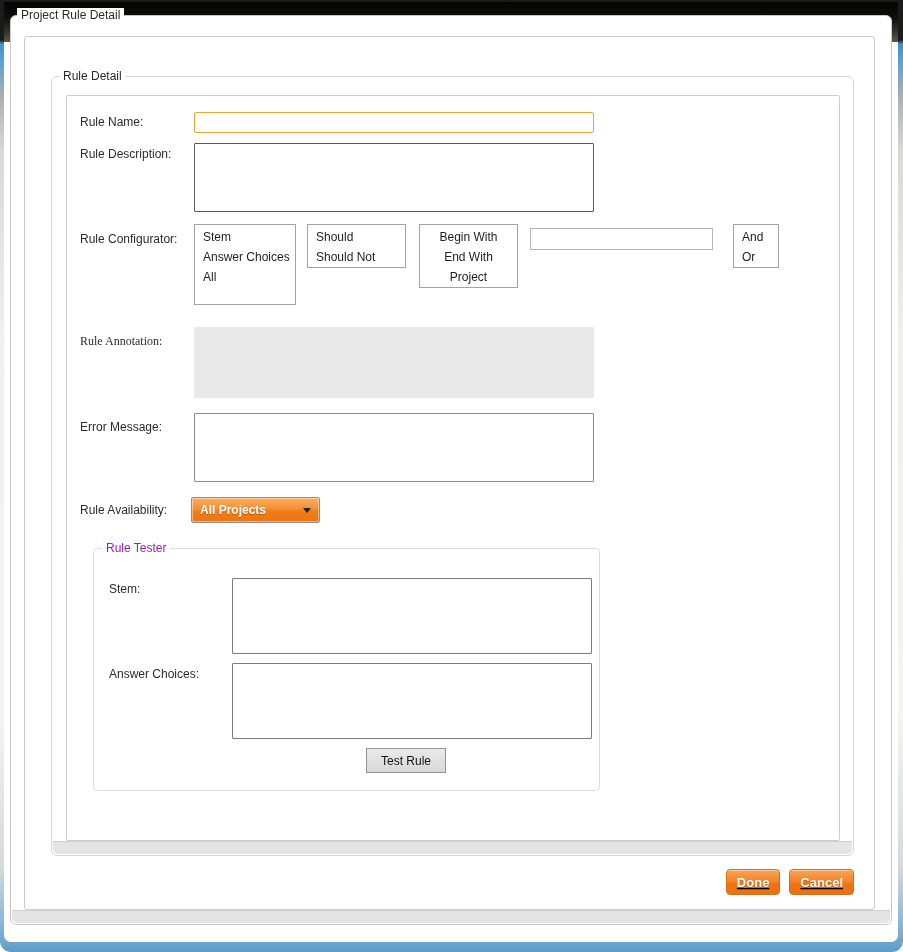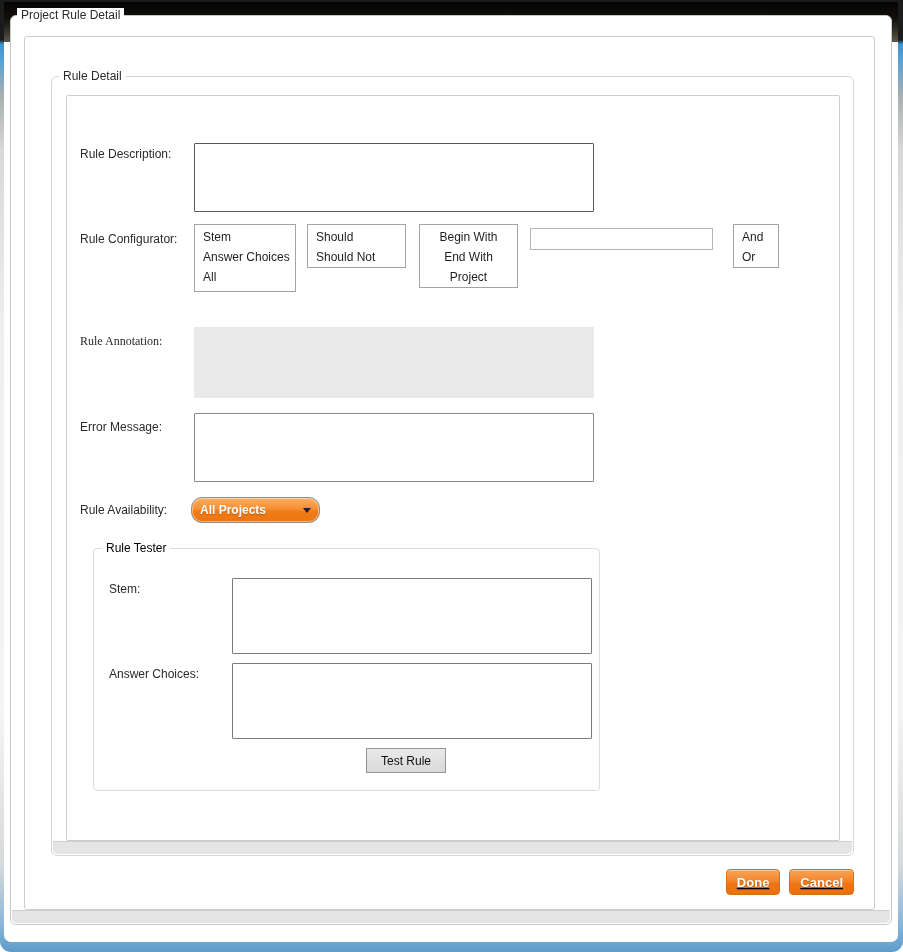"Rule Name:" div.row { html: none -> <div> <span>Rule Name:</span> <input> </div> }
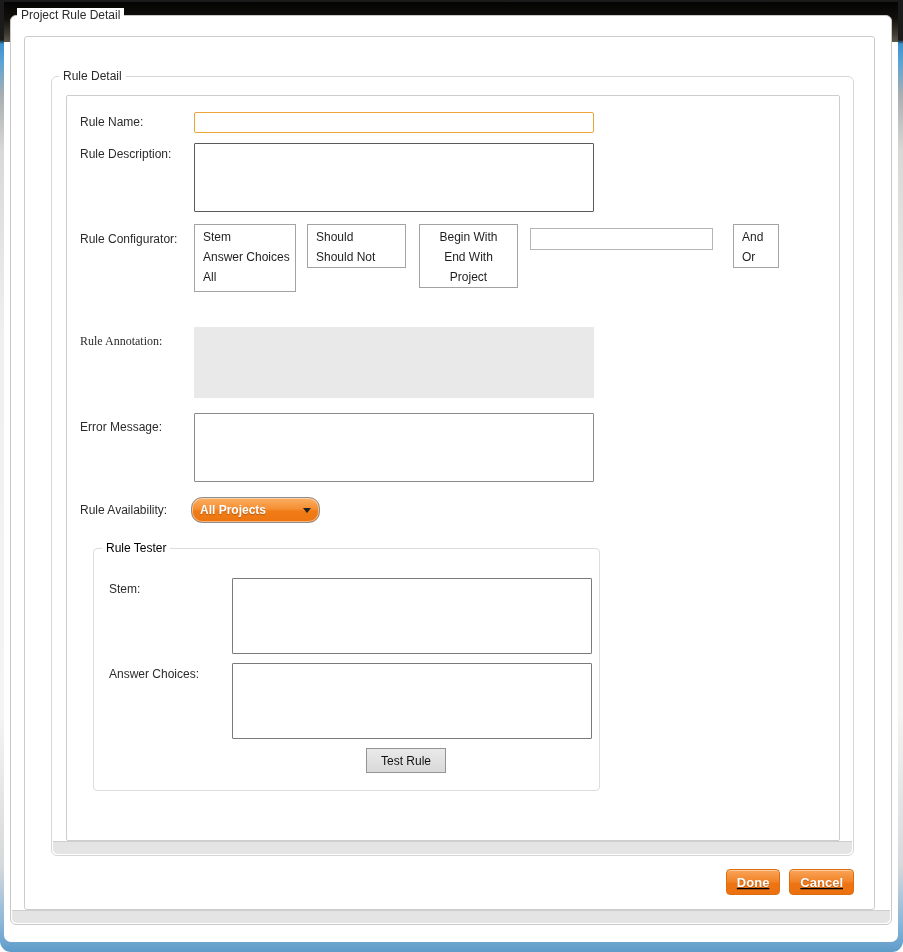"Stem" .lb-subject { height: 68px -> 81px }
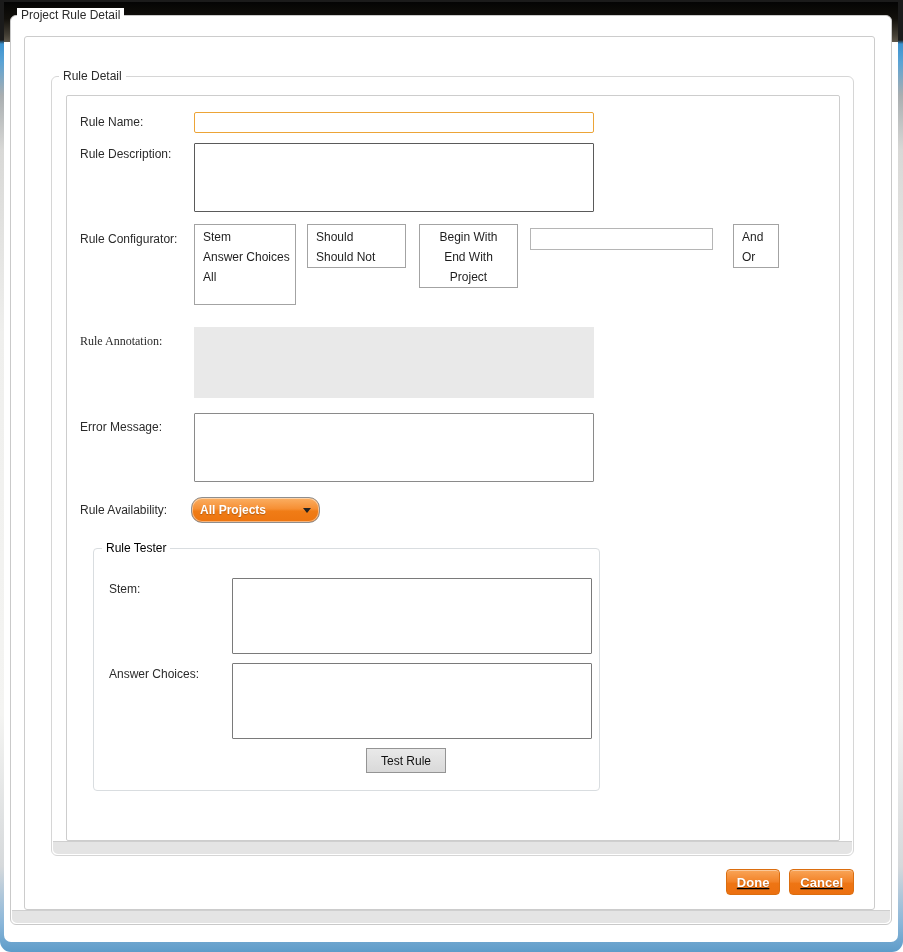"All Projects" .dropdown { border-radius: 11px -> 2px }
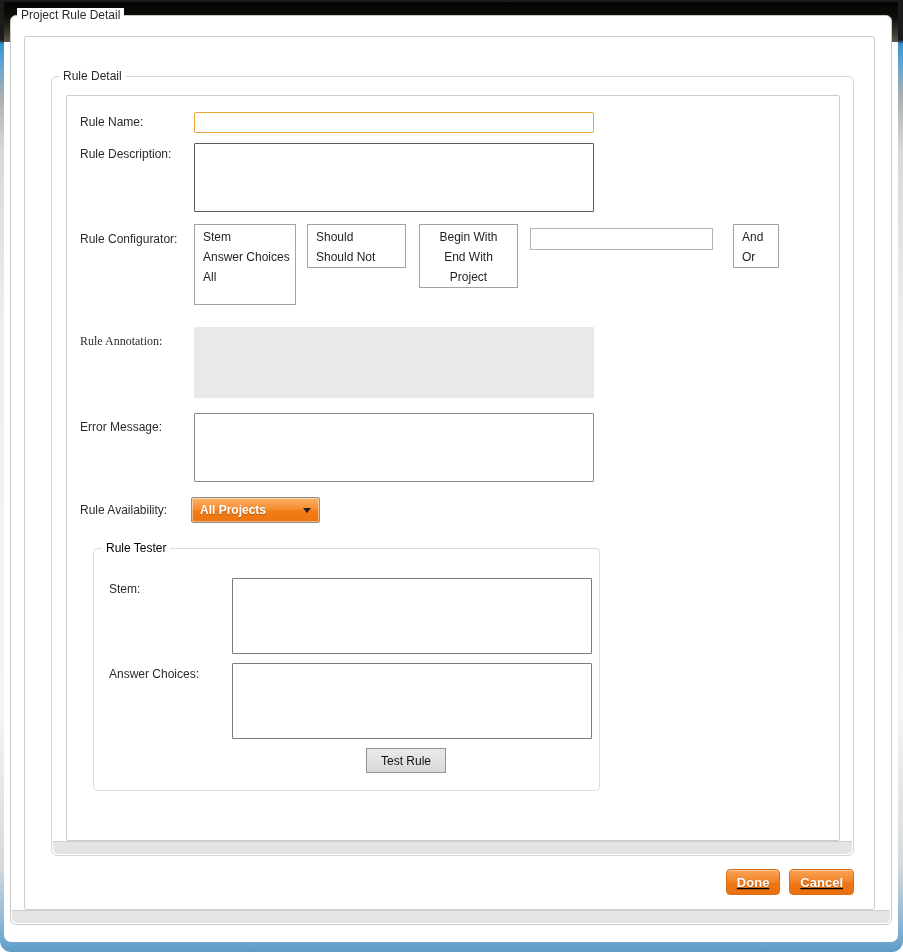"Rule Tester" .tester-group>.legend { color: #000000 -> #a21caf }
